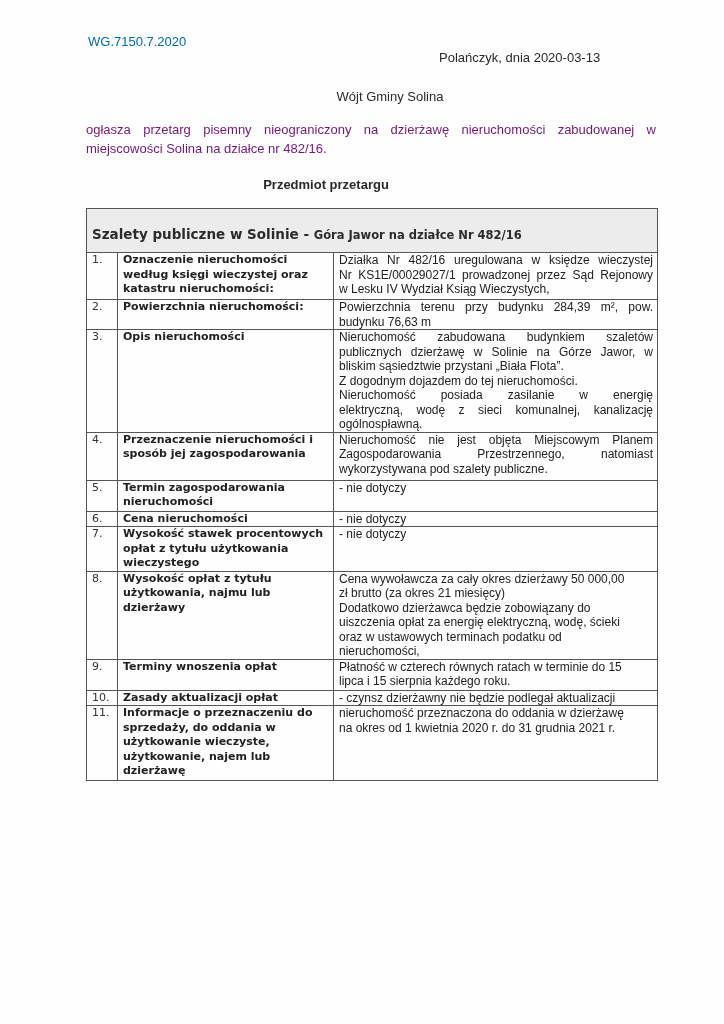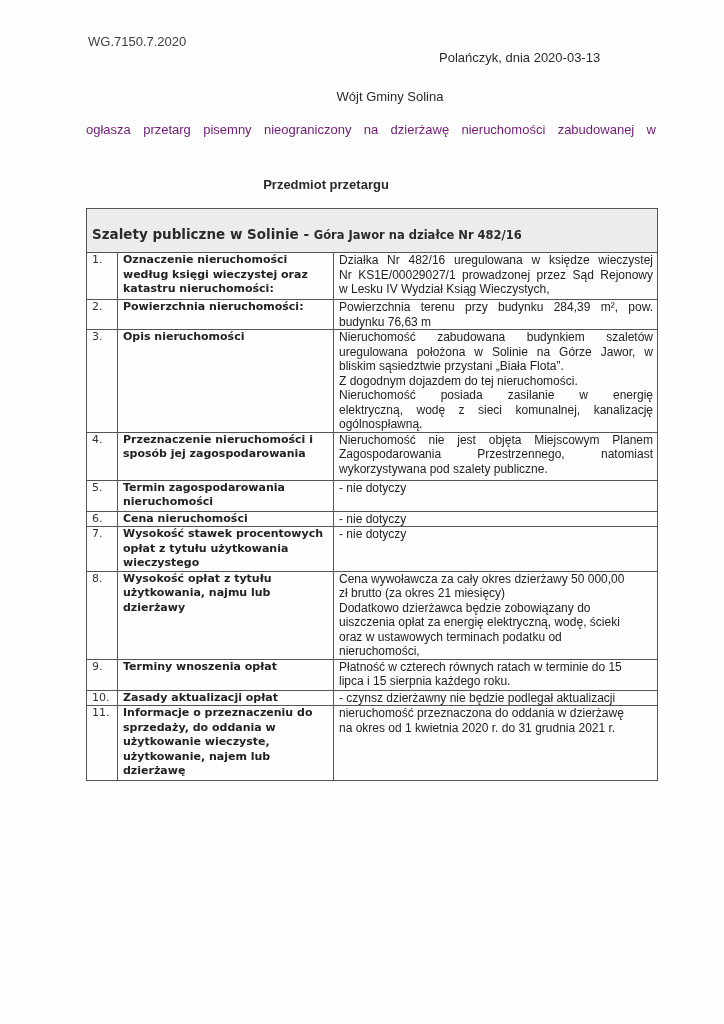"WG.7150.7.2020" .ref { color: #404040 -> #0369a1 }
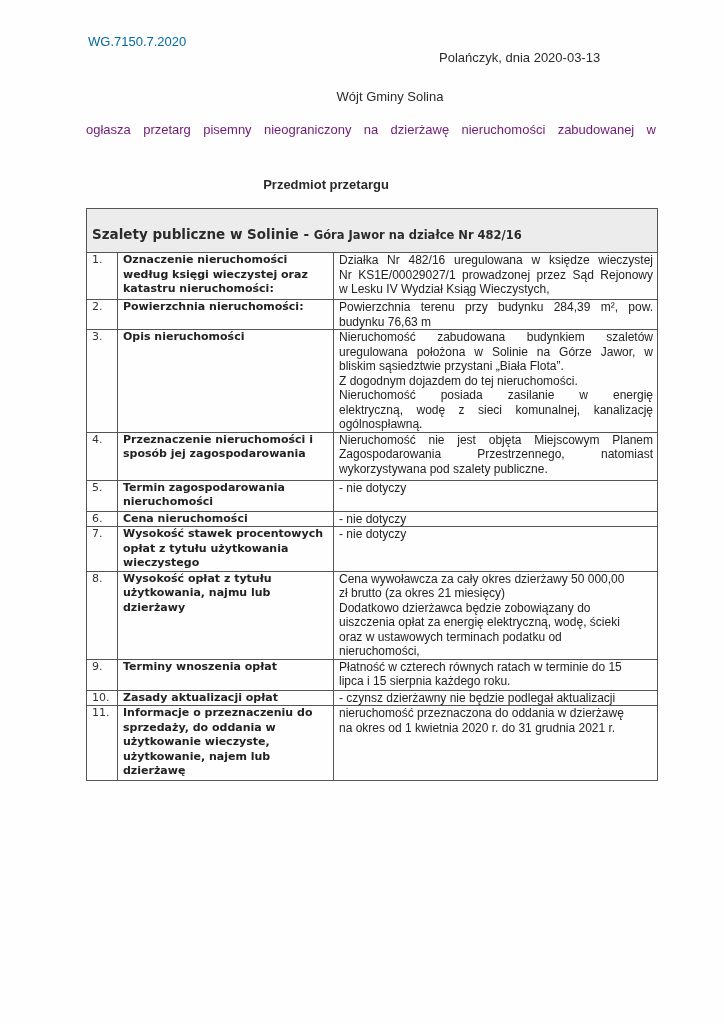"miejscowości Solina na działce nr" span.l2 { html: none -> <span>miejscowości Solina na działce nr 482/16.</span> }
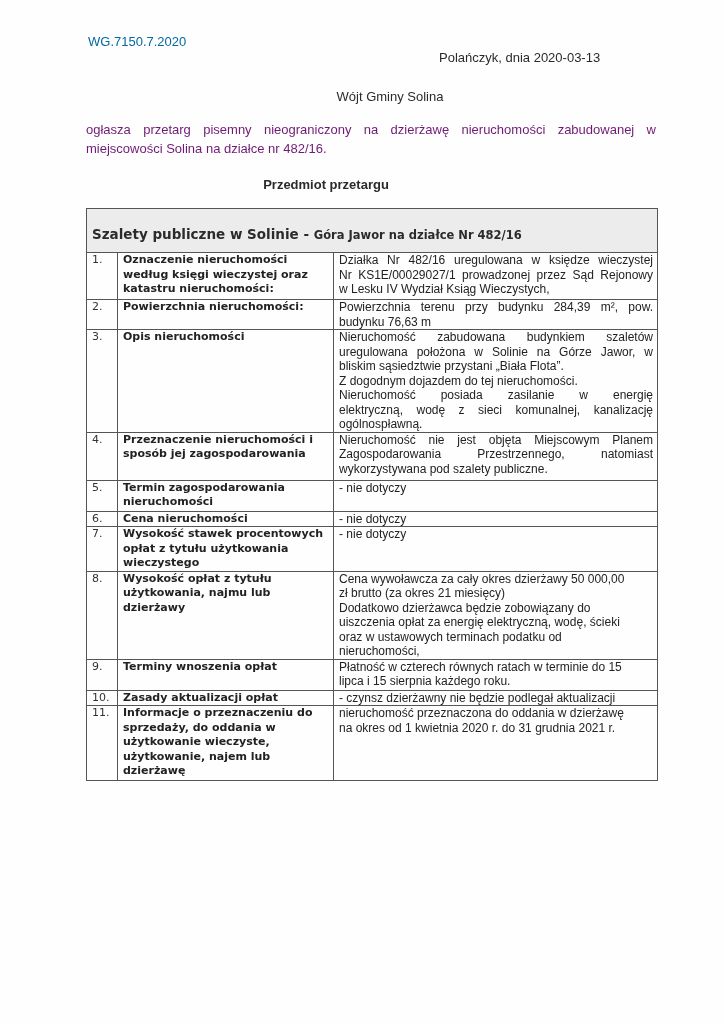"uregulowana położona w Solinie na" span.line { text: uregulowana położona -> publicznych dzierżawę }
